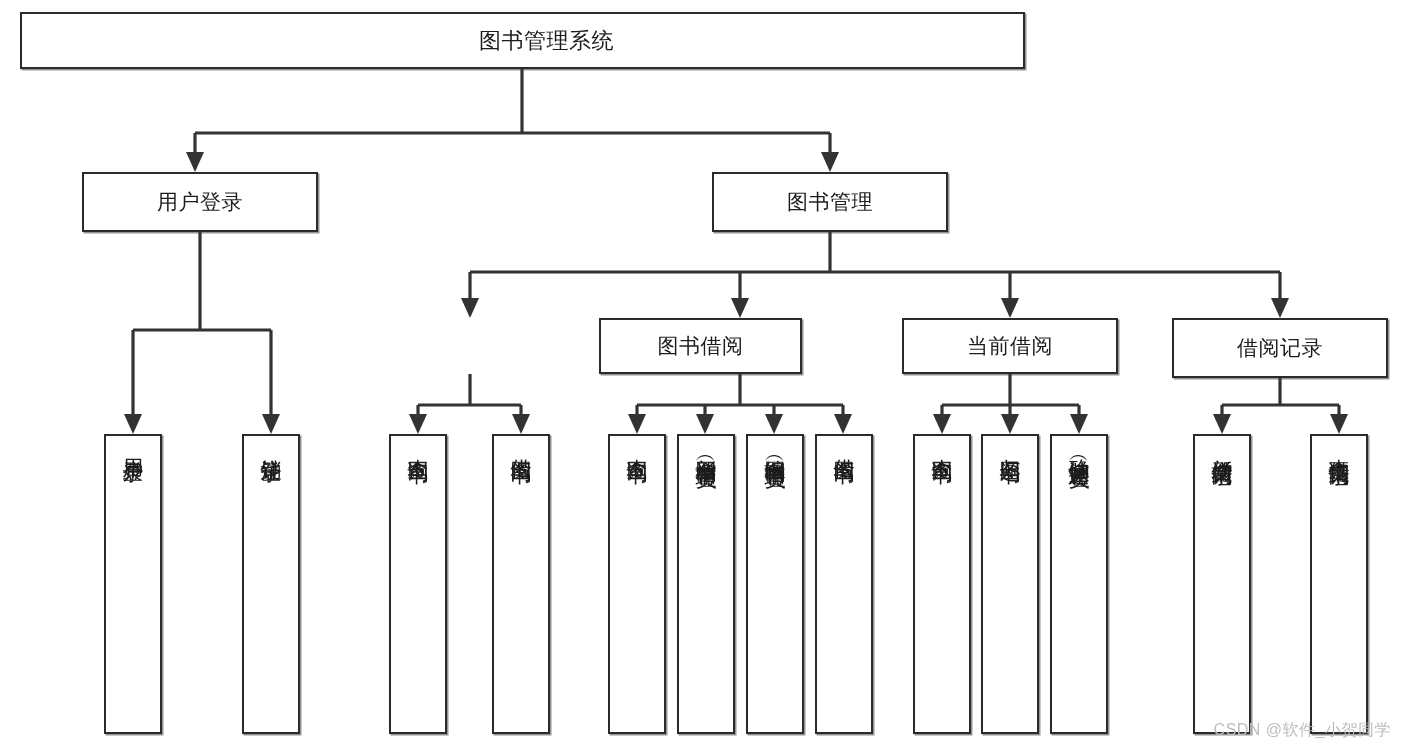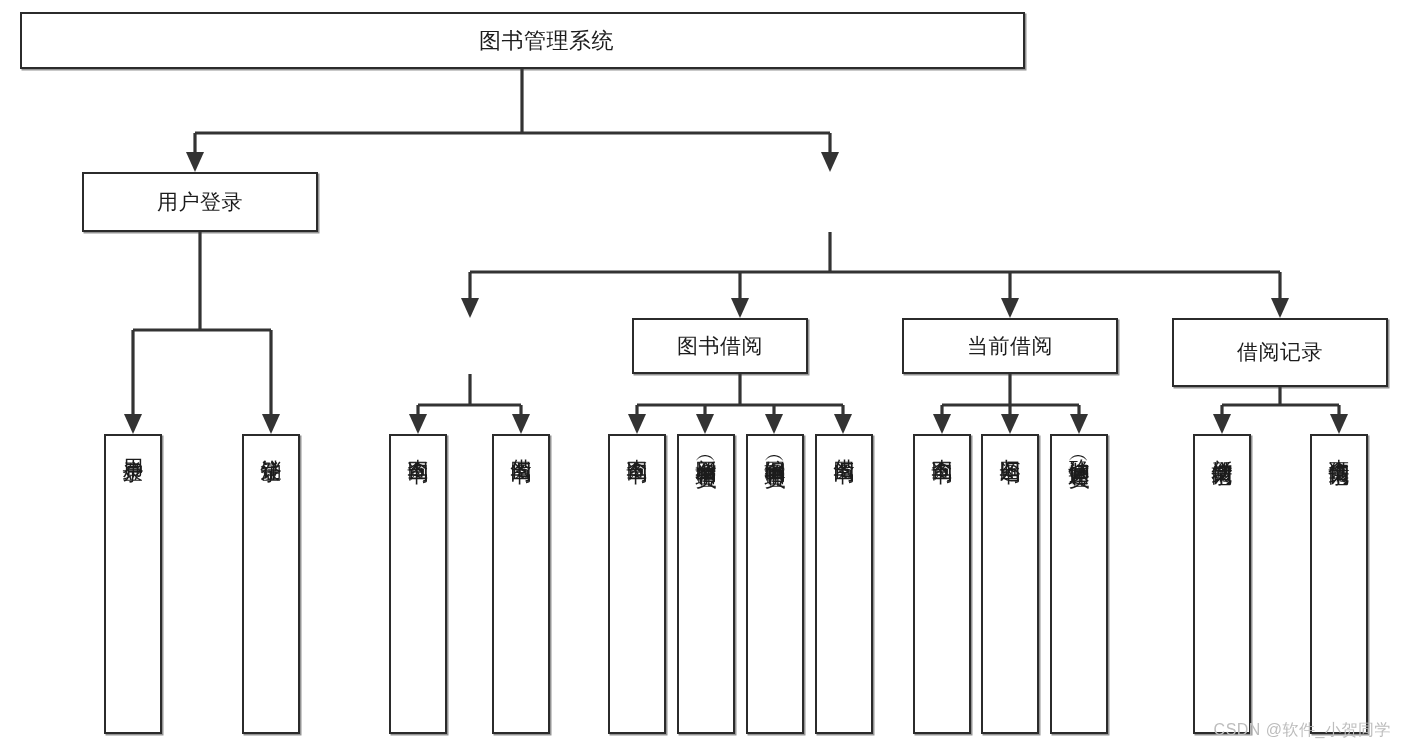"图书管理" div.node { html: none -> <div> <span>图书管理</span> </div> }
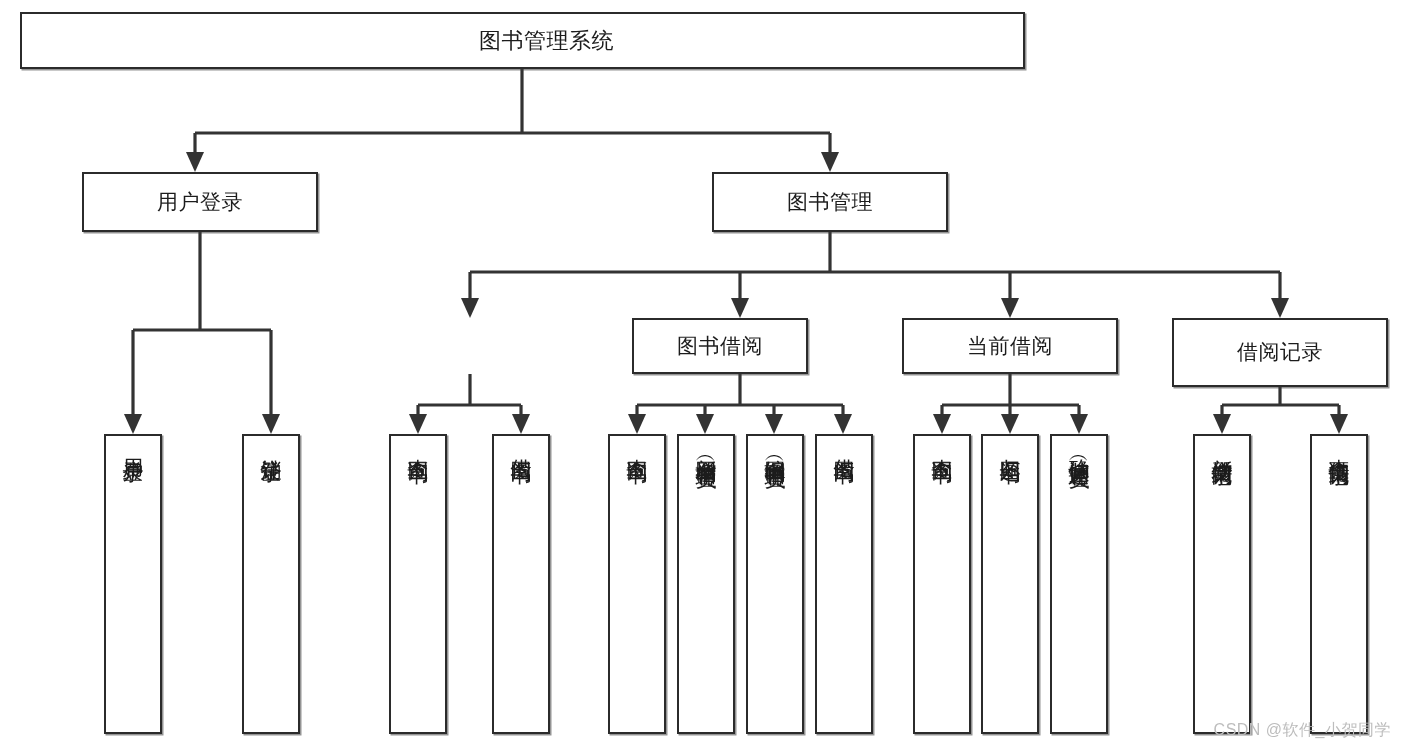"图书借阅" div.node { left: 632px -> 599px; width: 176px -> 203px }
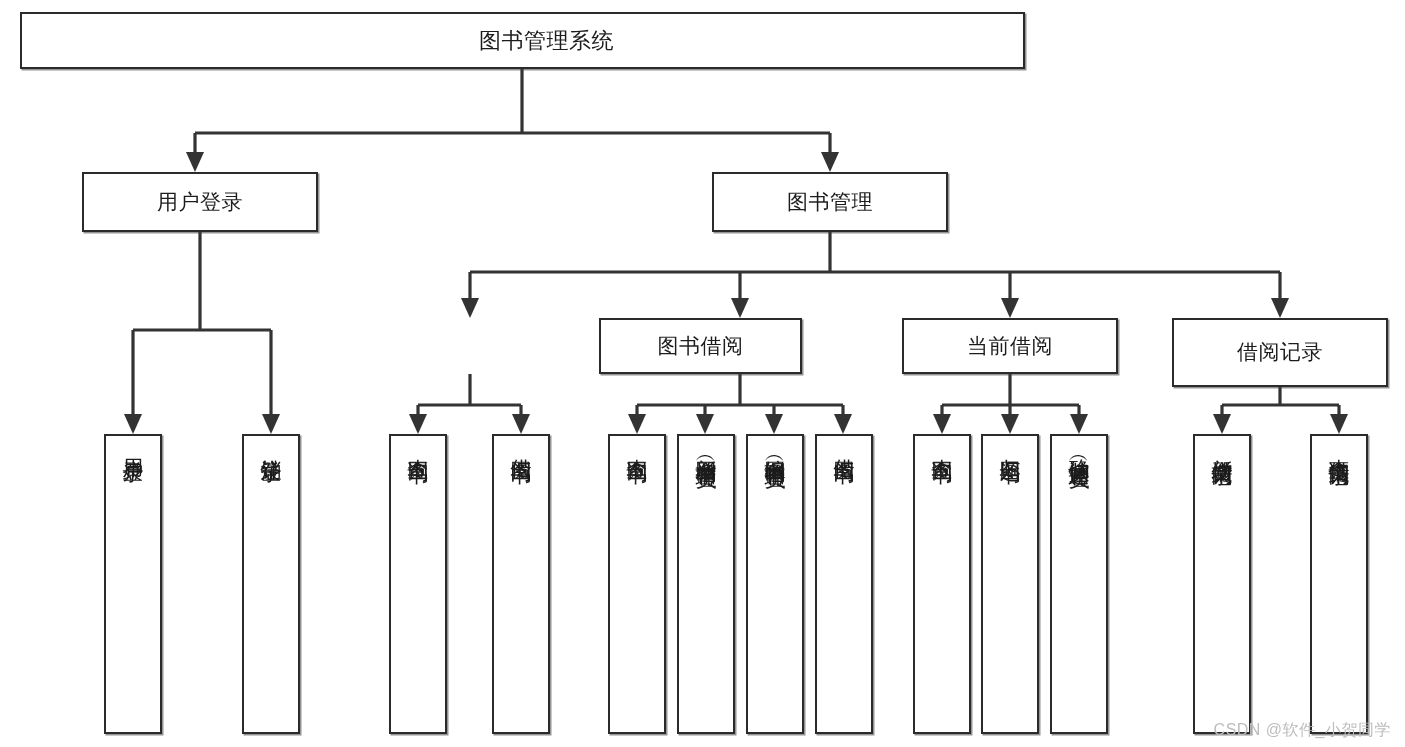"借阅记录" div.node { height: 69px -> 60px }
